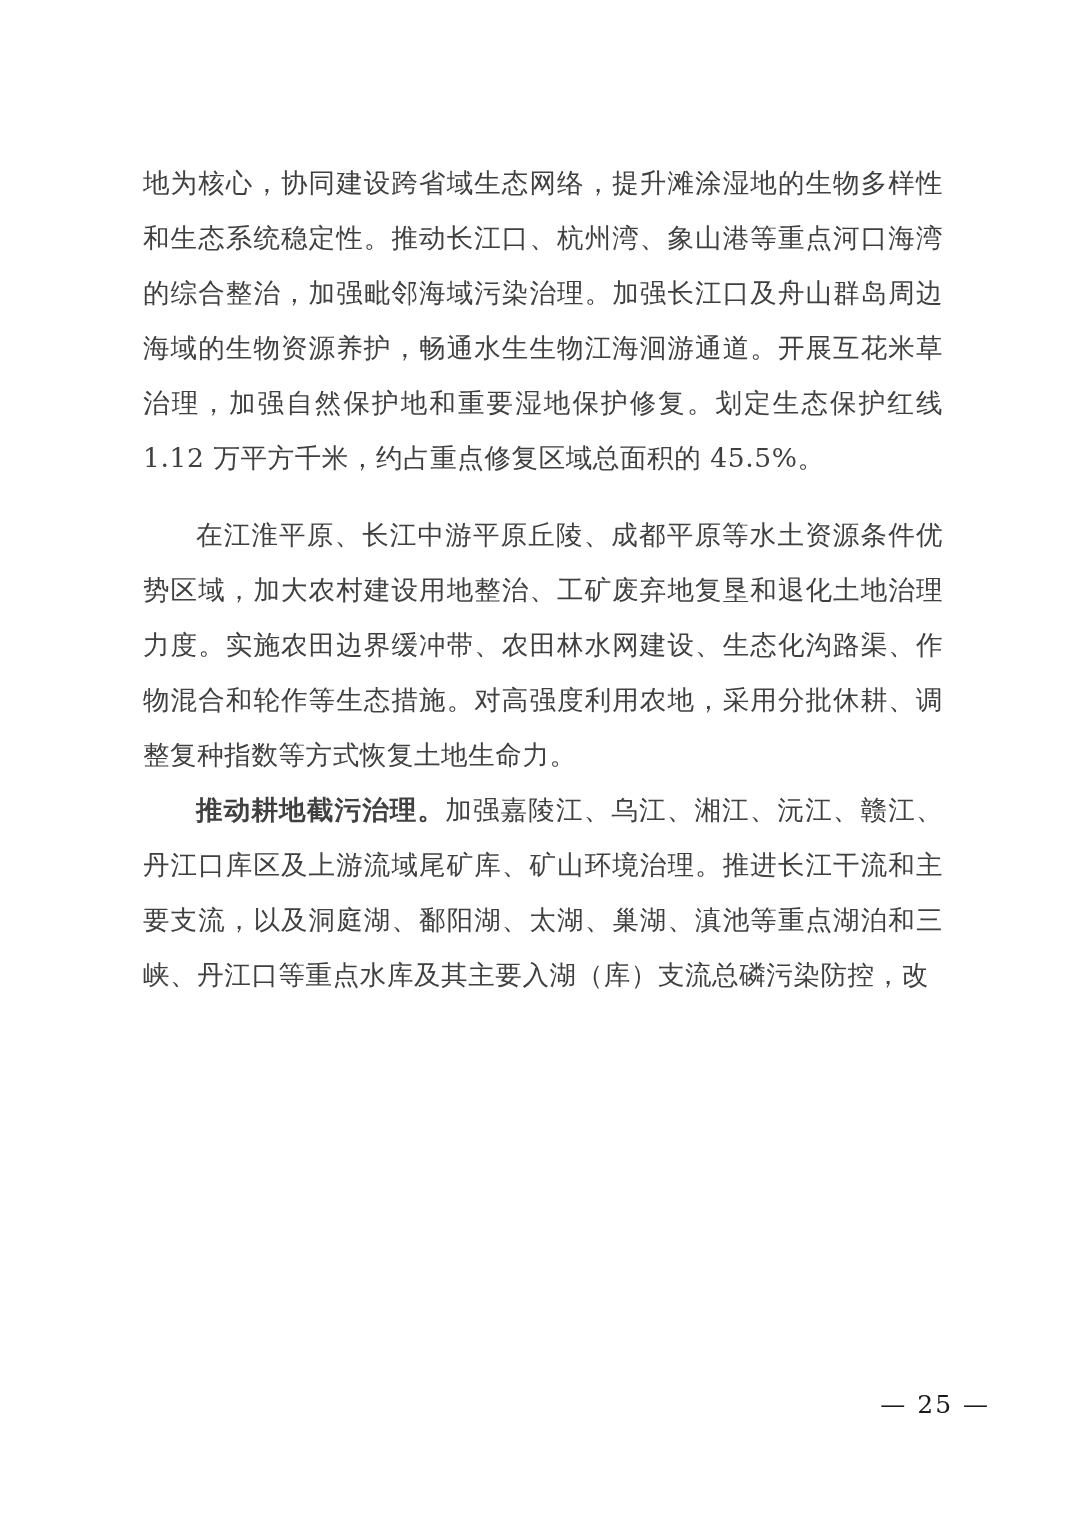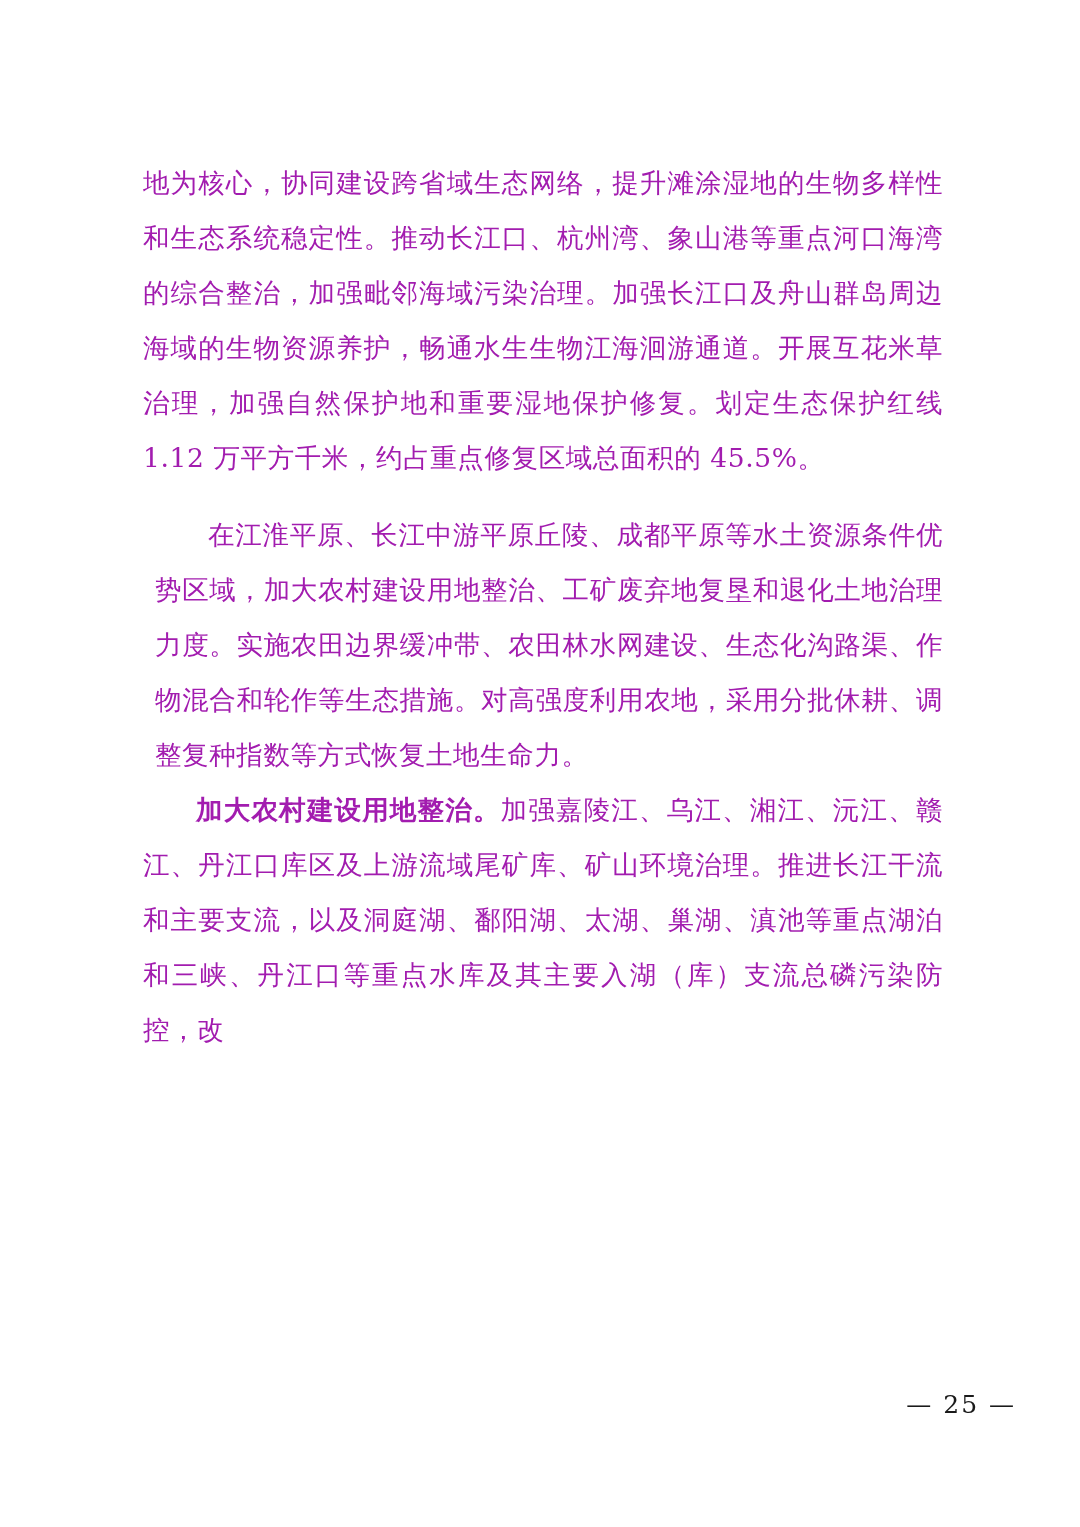"地为核心，协同建设跨省域生态网络，提升滩涂湿地的生物多样性和生态系统稳定性。推动" .para { color: #a21caf -> #404040 }
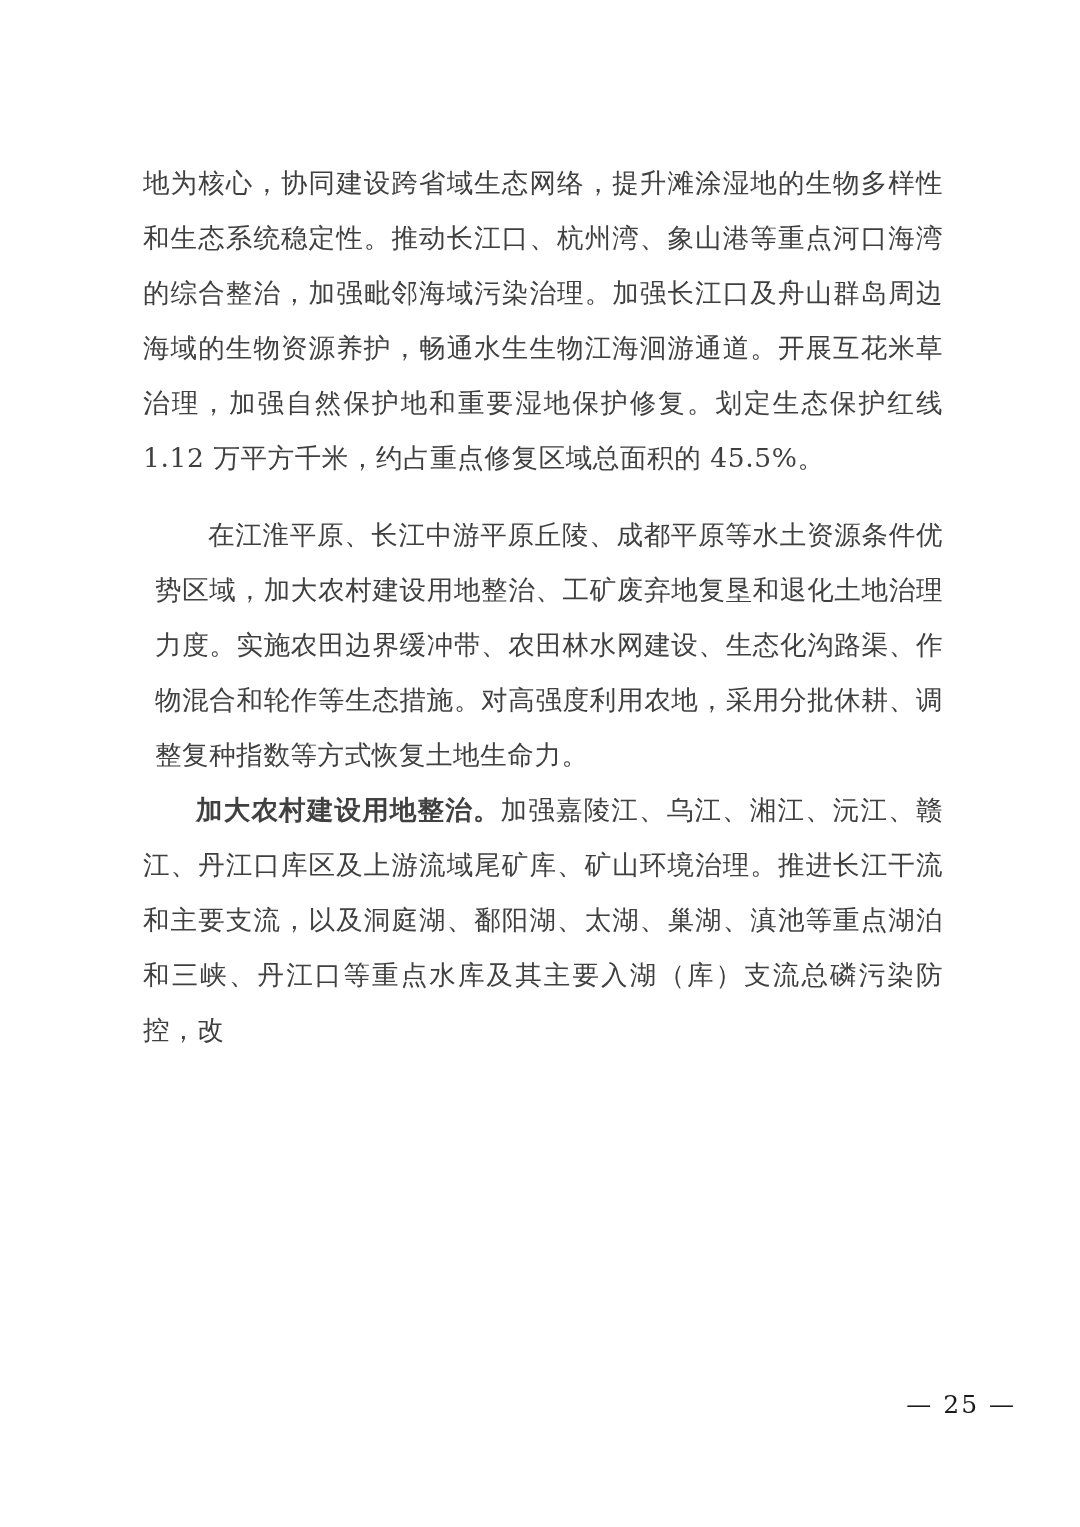"在江淮平原、长江中游平原丘陵、成都平原等水土资源条件优势区域，加大农村建设用地整" .para.gap { margin-left: 12px -> none }
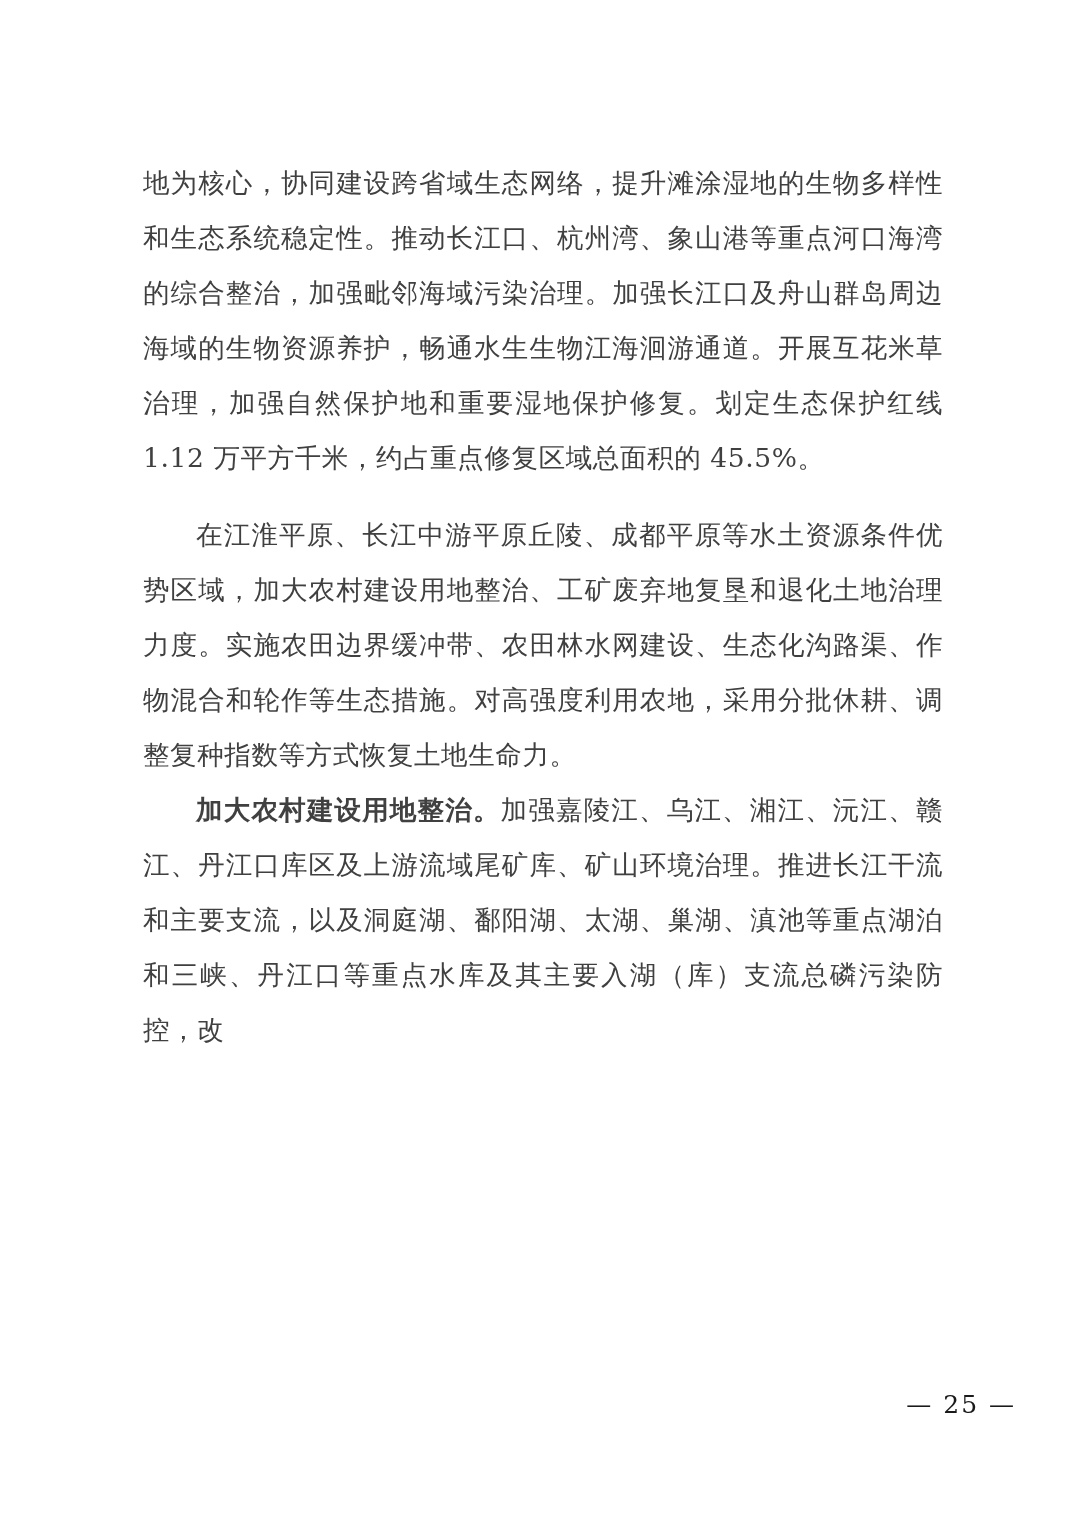"加大农村建设用地整治。" b { text: 加大农村建设用地整治 -> 推动耕地截污治理 }
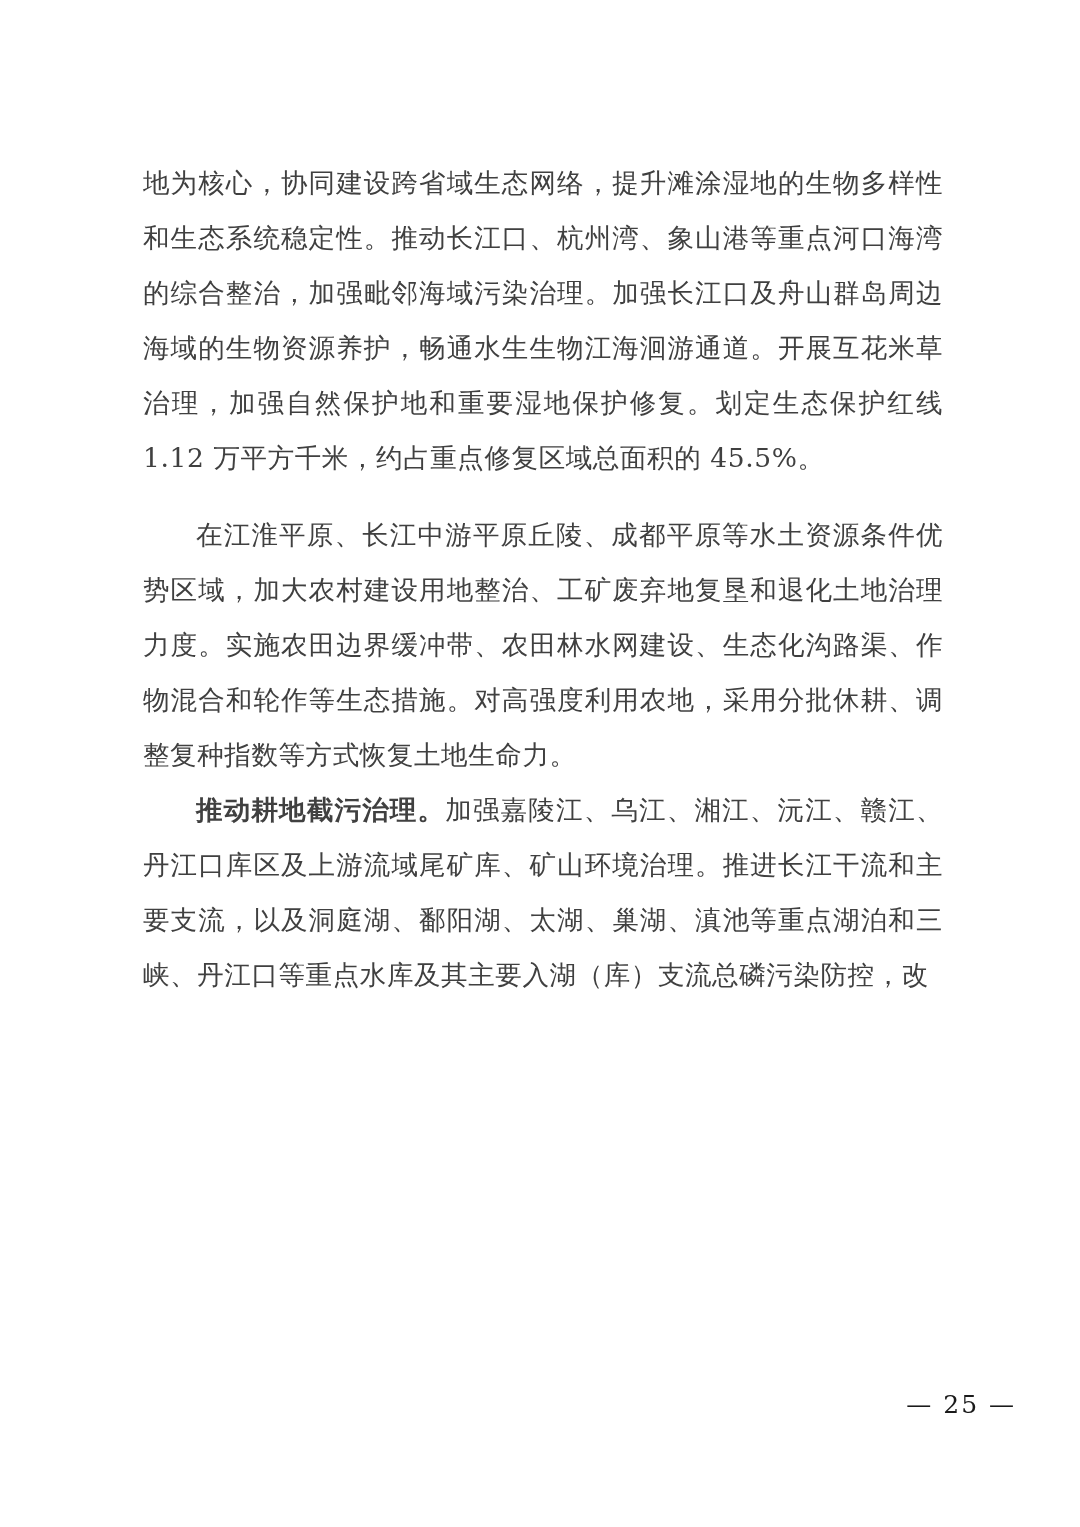"— 25 —" .footer { padding-right: 64px -> 90px }
